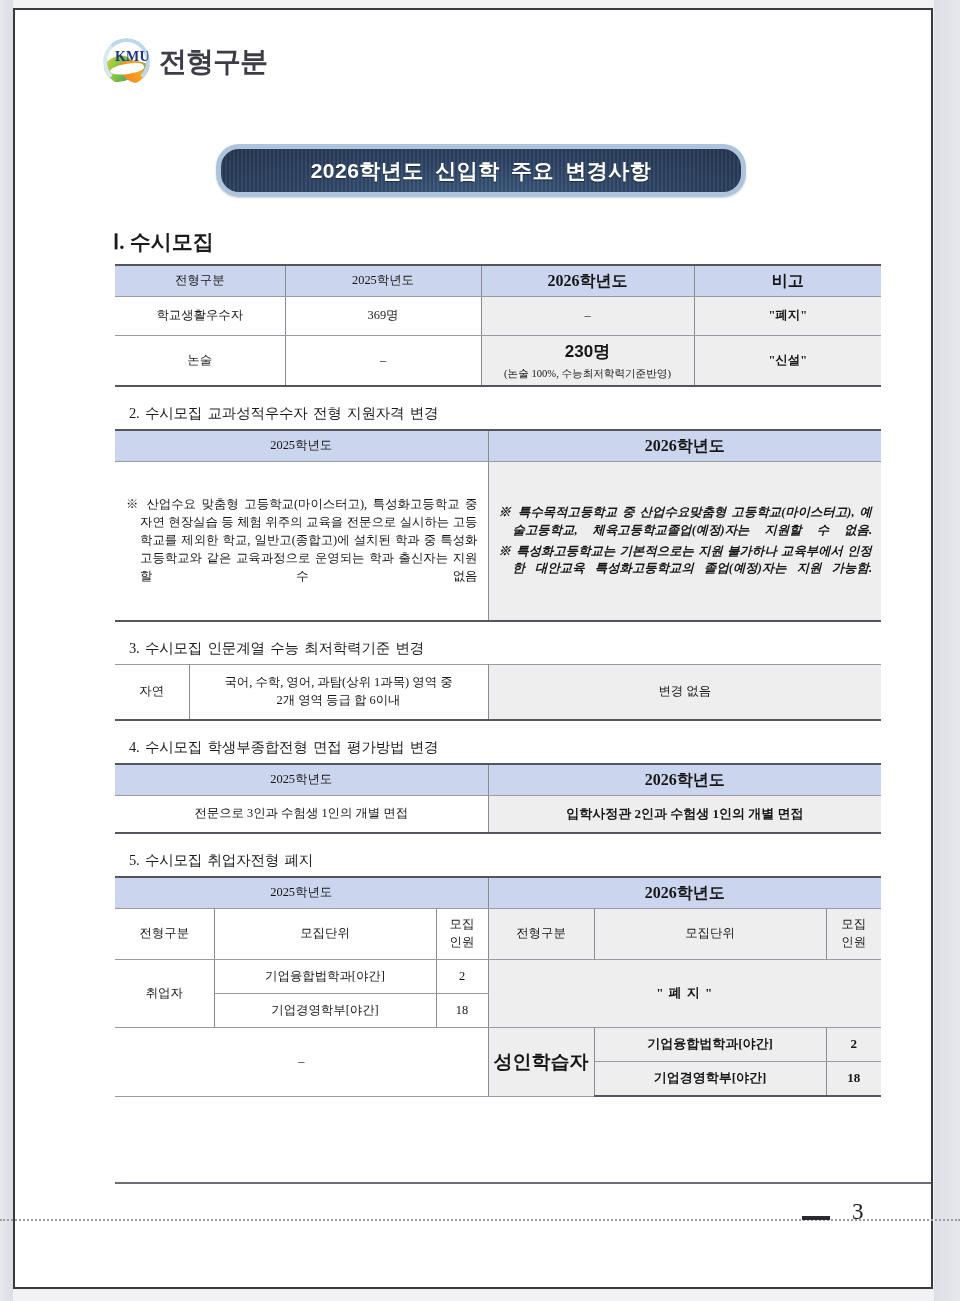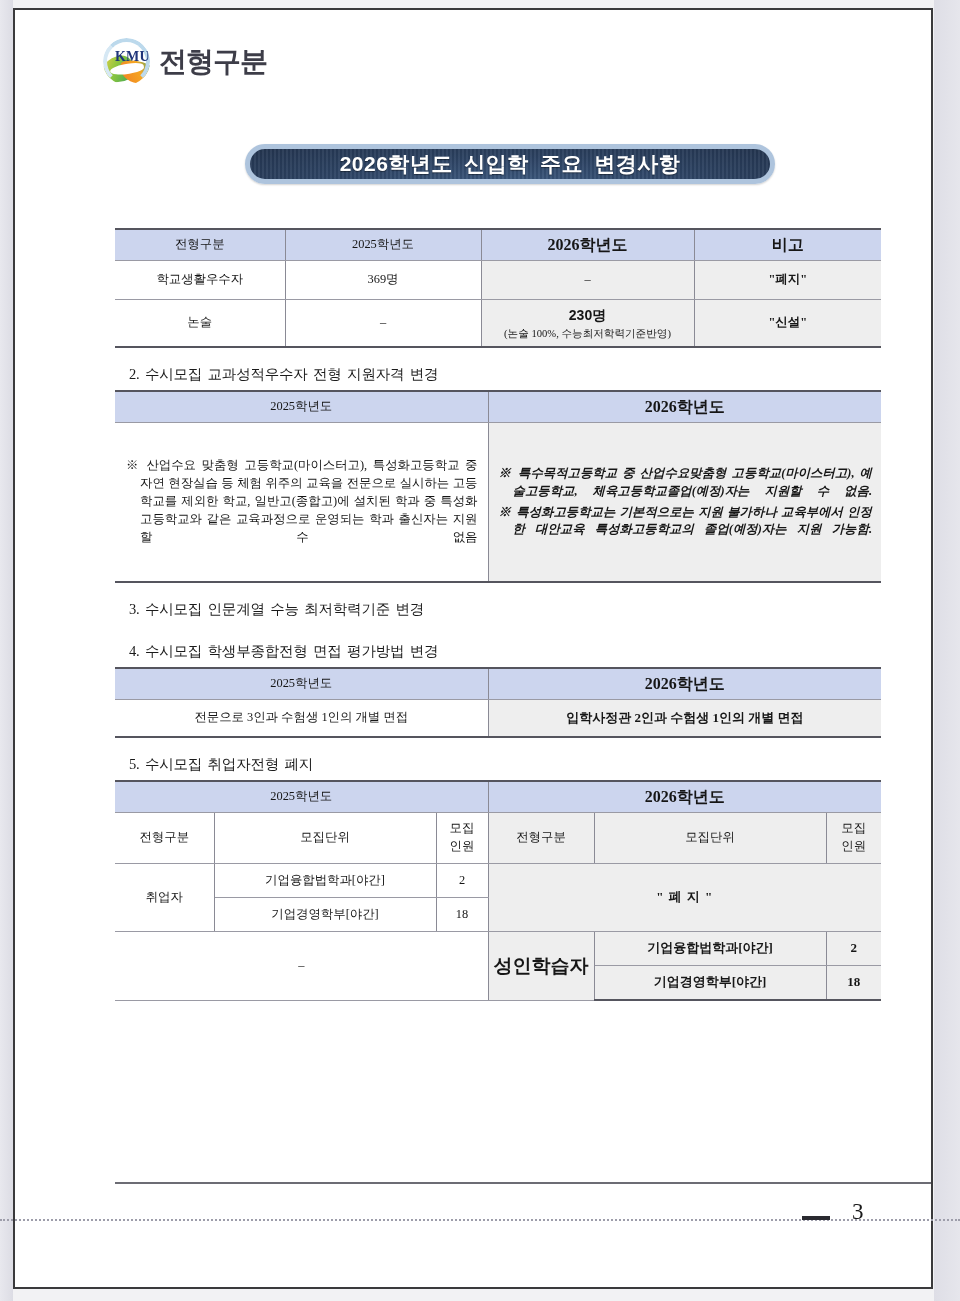"2026학년도 신입학 주요 변경사항" .title-banner-wrap { height: 40px -> 53px; left: 230px -> 201px }
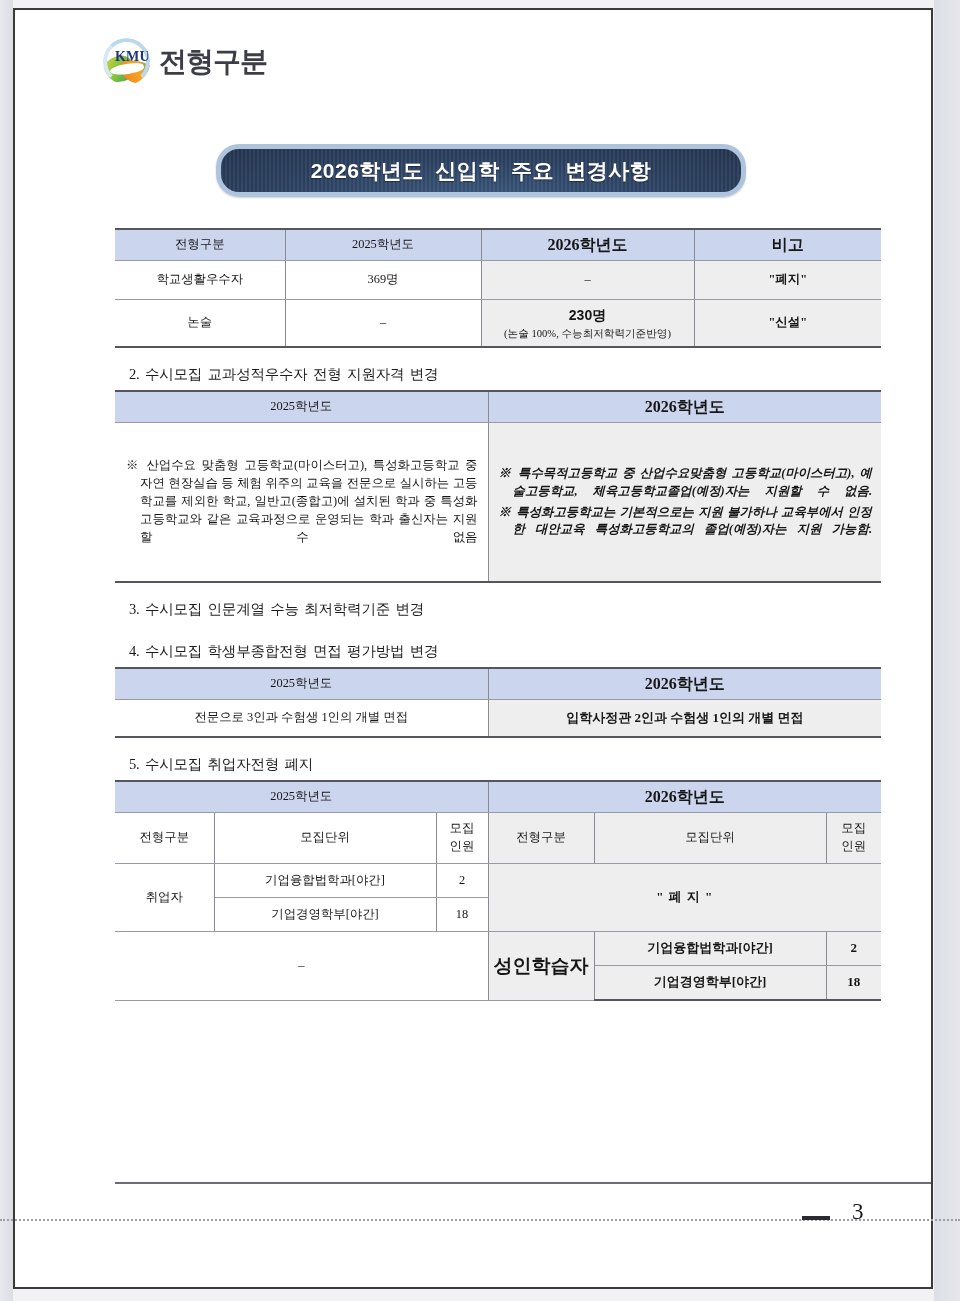"Ⅰ. 수시모집" div.chapter-title { html: none -> <div>Ⅰ. 수시모집</div> }
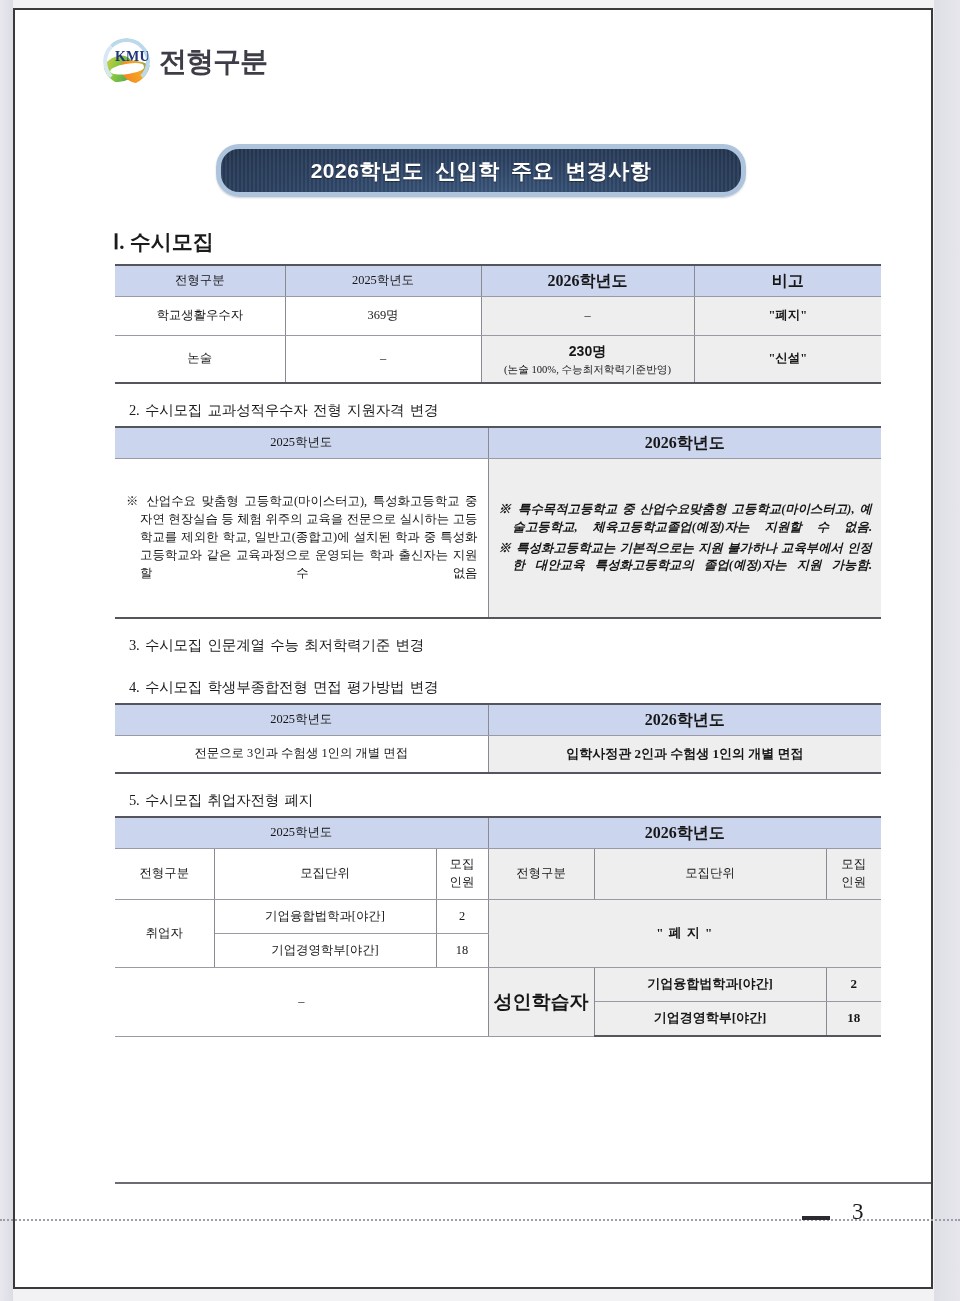"230명" div.bold-sans { font-size: 14px -> 17px }
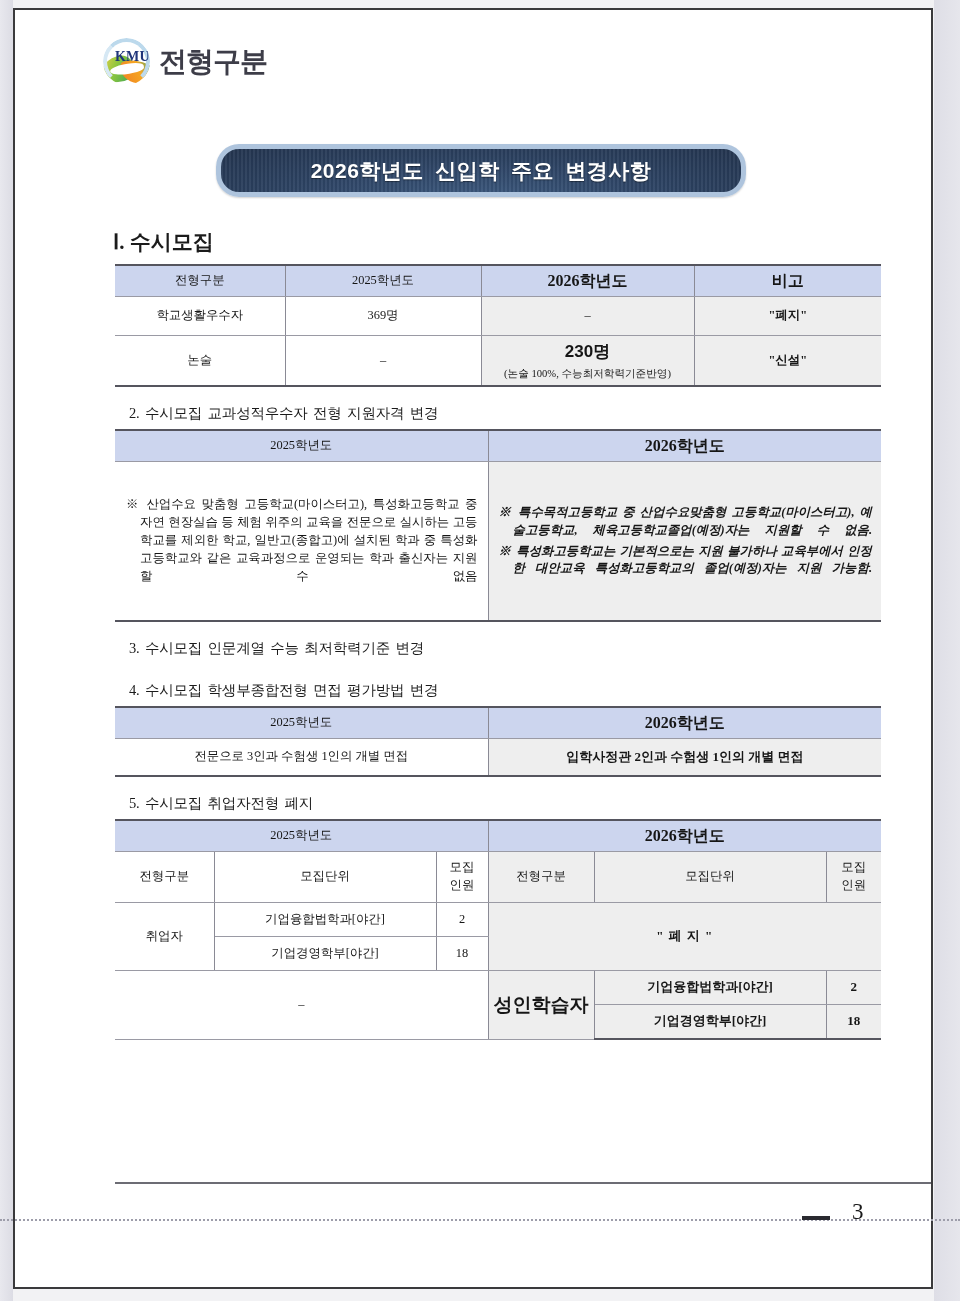"자연" tr { html: none -> <tr> <td>자연</td> <td> <div>국어, 수학, 영어, 과탐(상위 1과목) 영역 중</div> <div>2개 영역 등급 합 6이내</div> </td> <td>변경 없음</td> </tr> }
